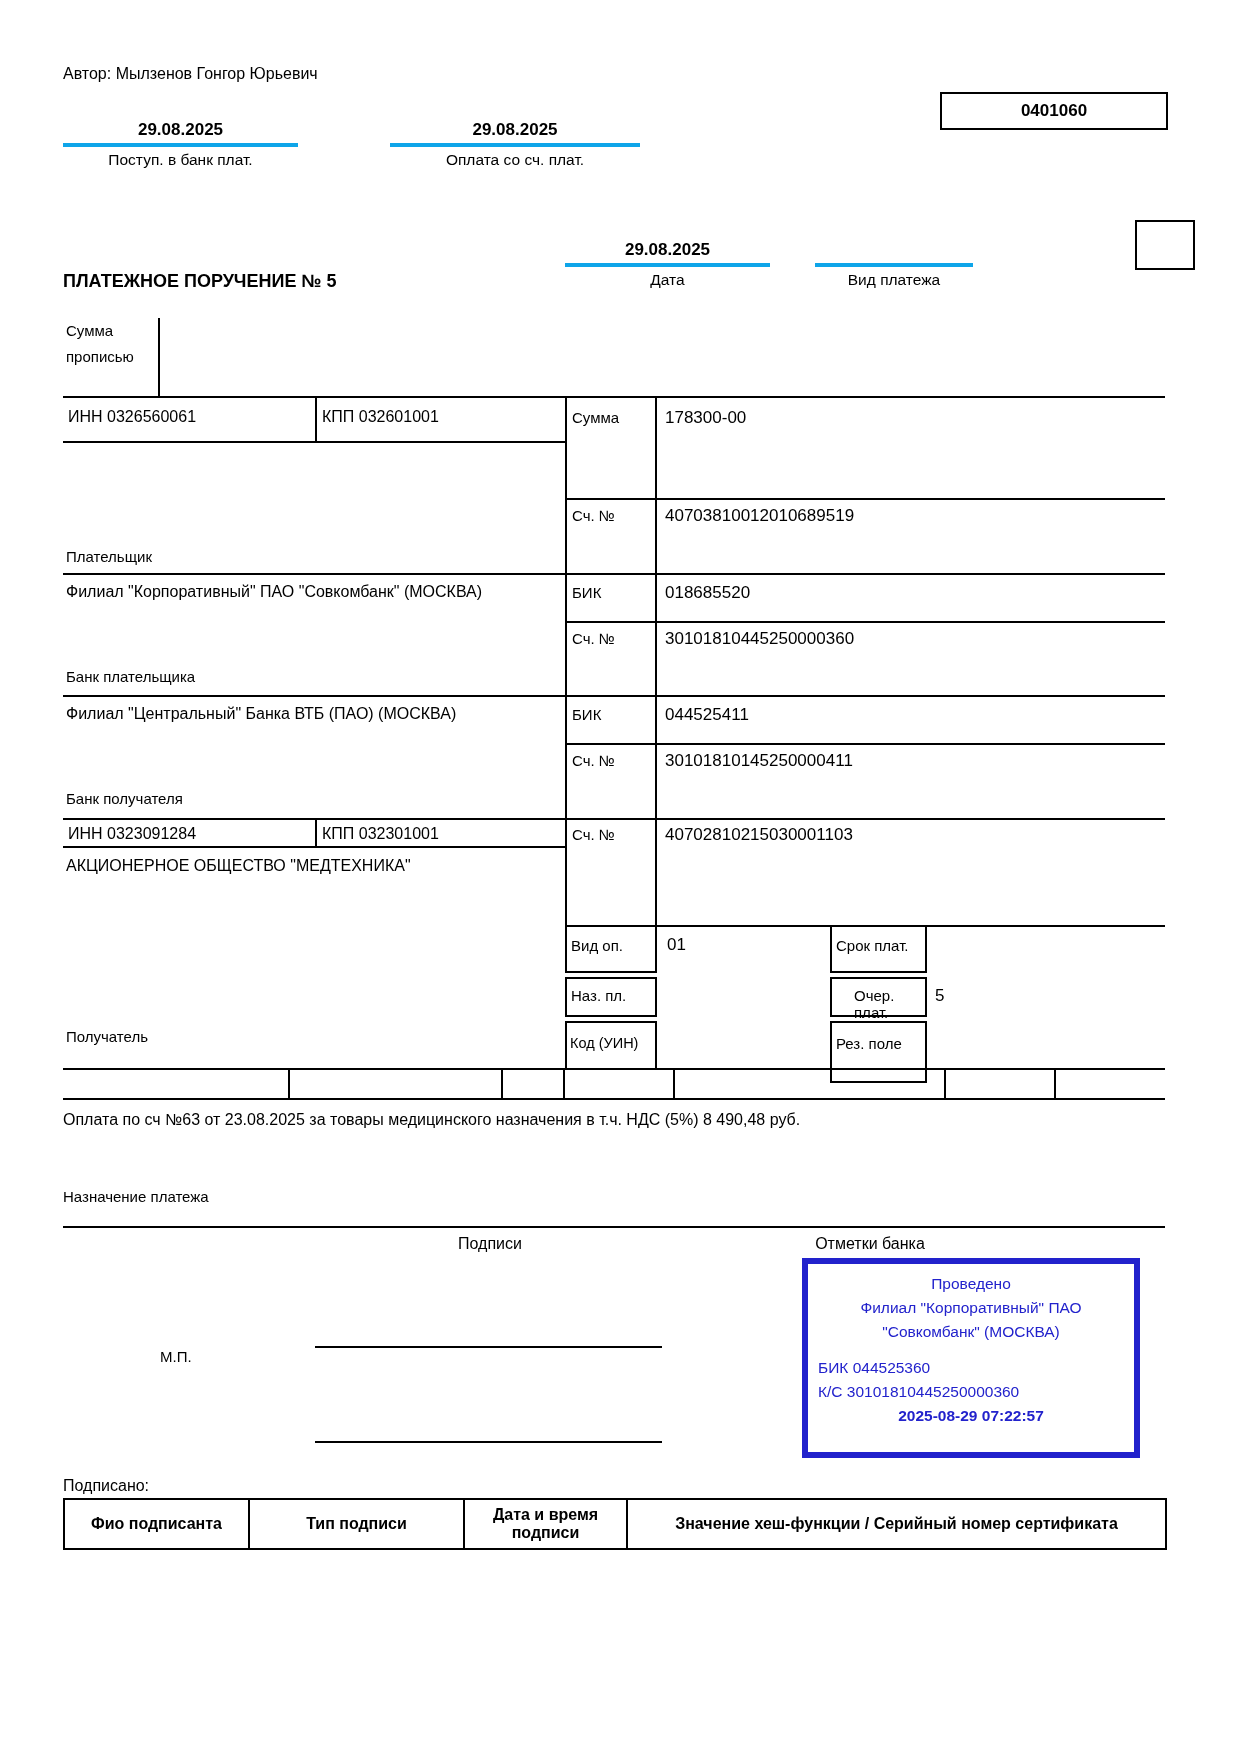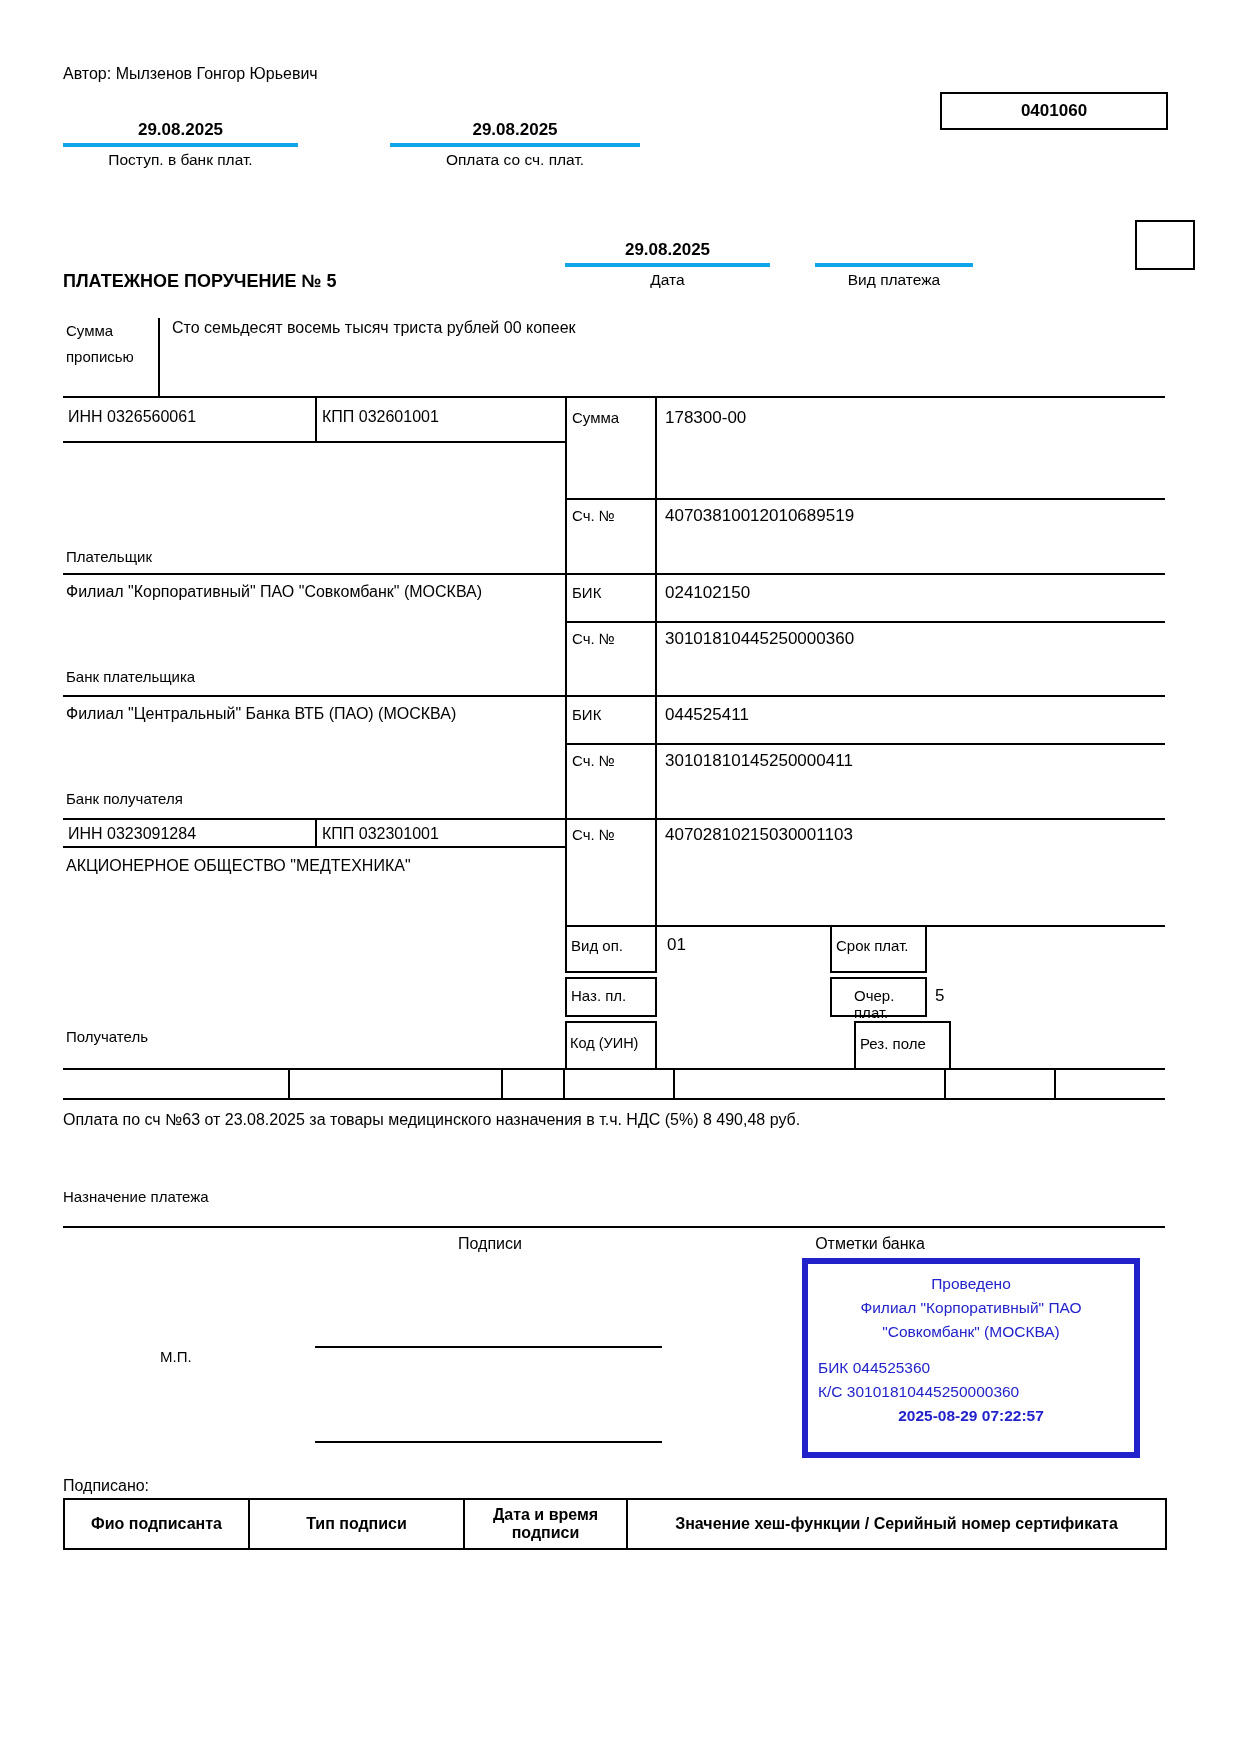"Сто семьдесят восемь тысяч триста" div.t { html: <div>Сто семьдесят восемь тысяч триста рублей 00 копеек</div> -> none }
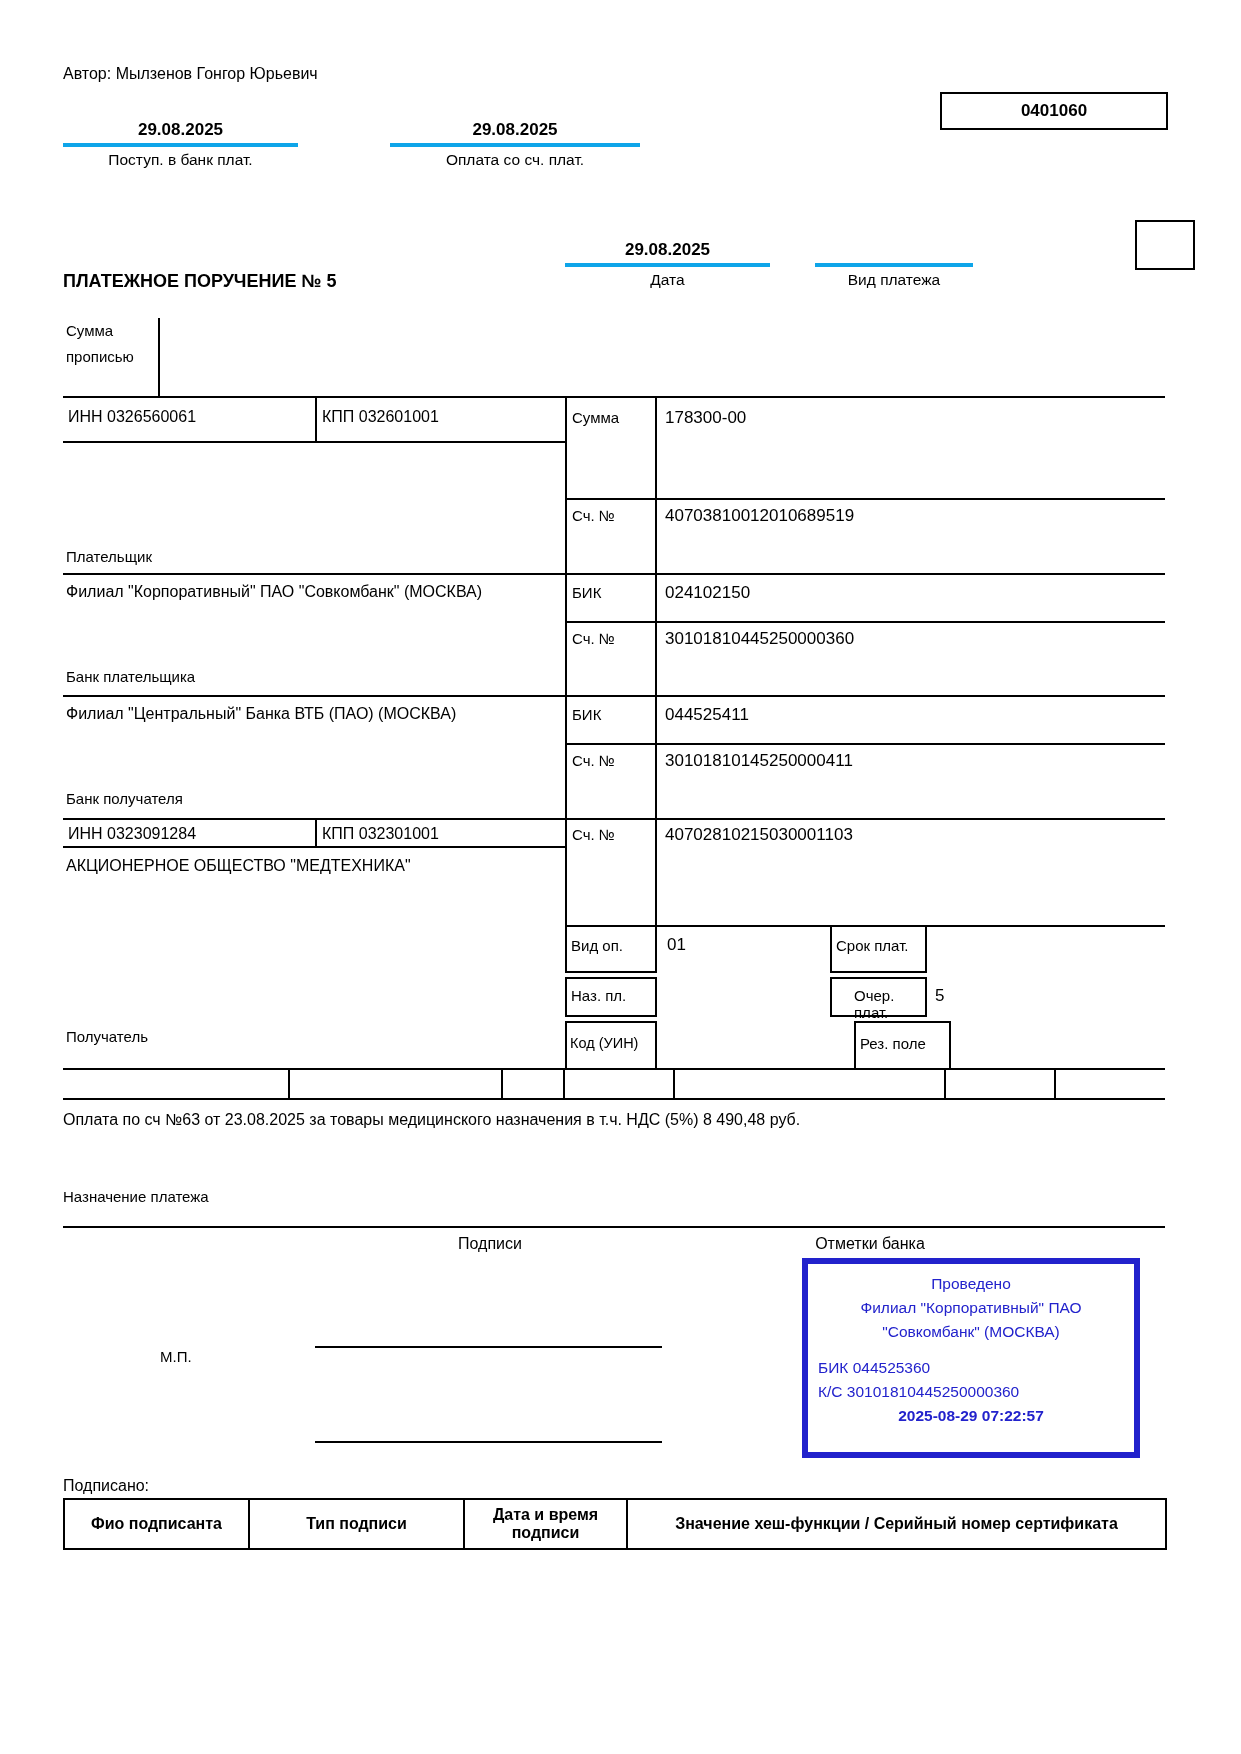"024102150" div.t { text: 024102150 -> 018685520 }
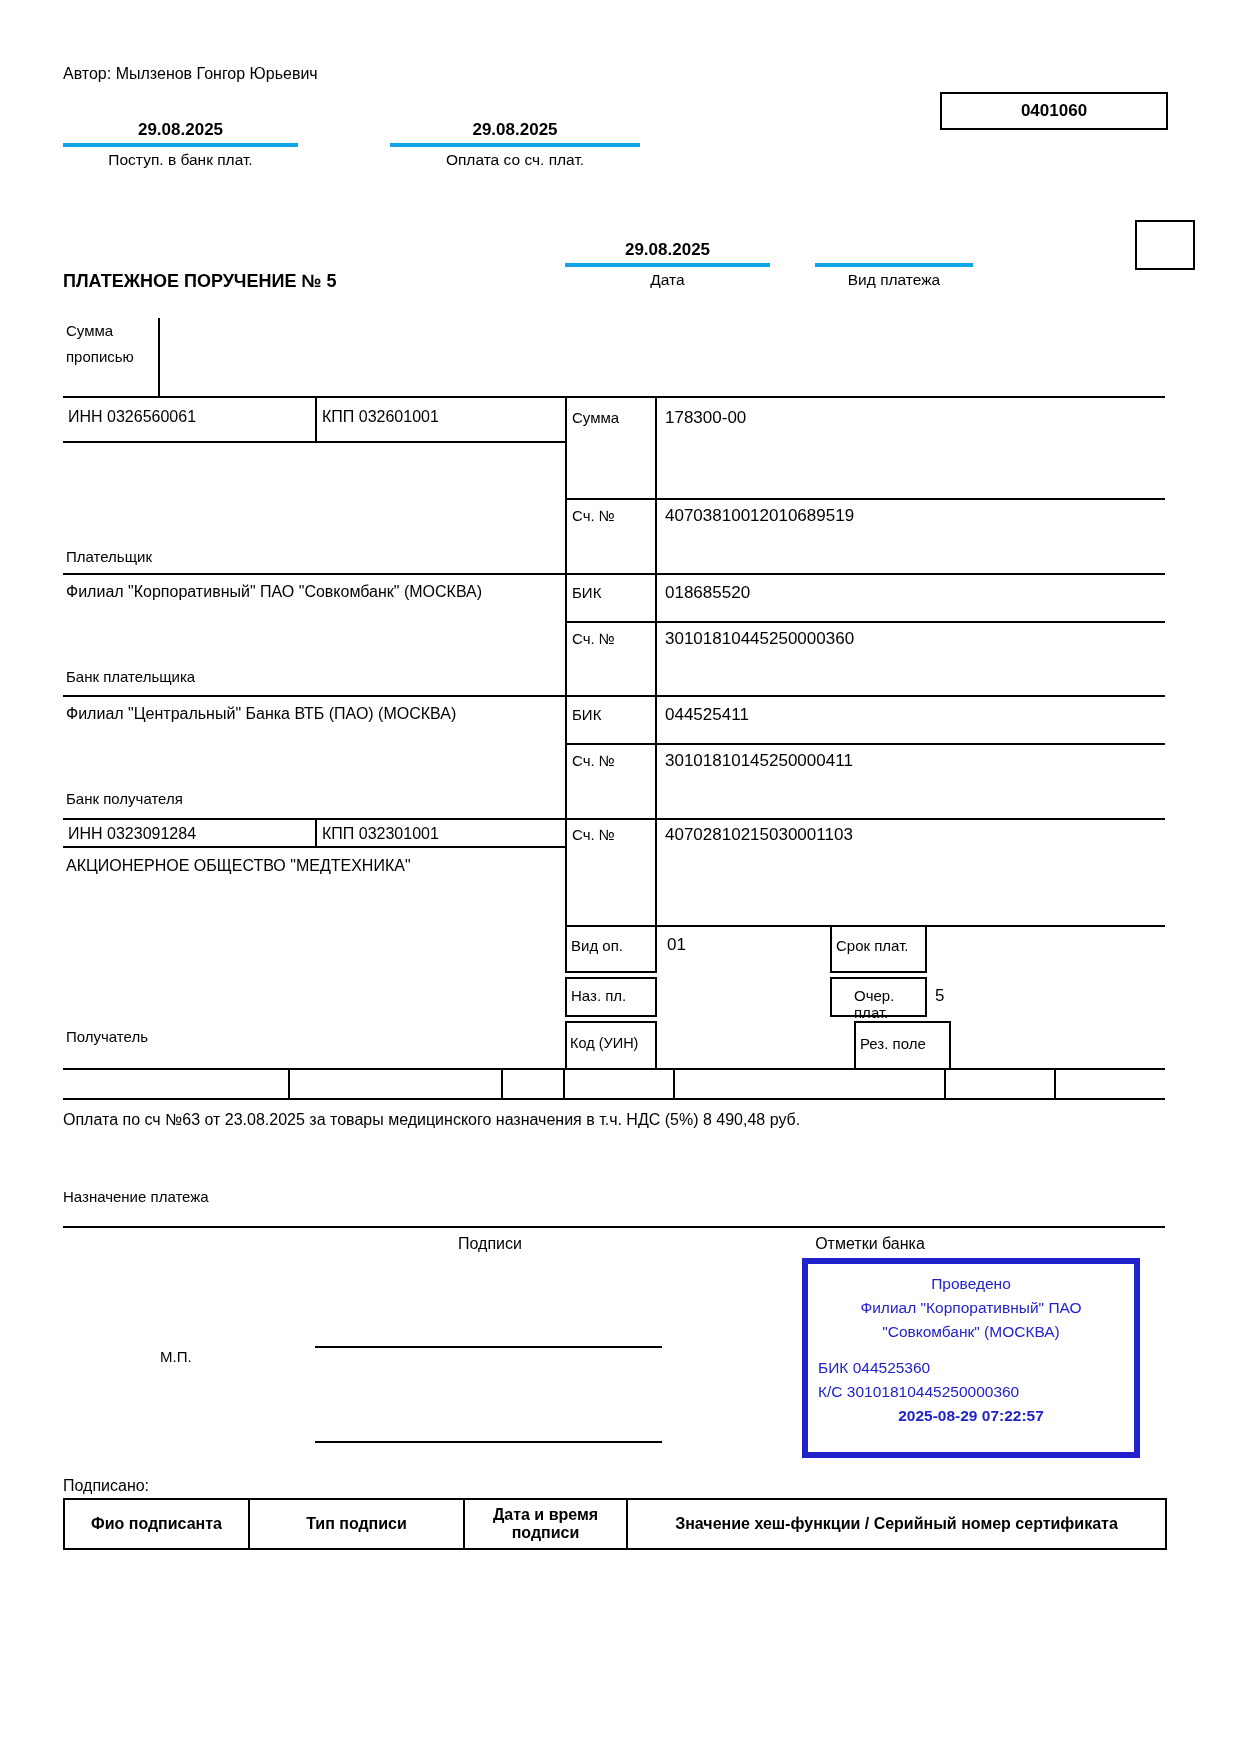"Рез. поле" div.box { height: 49px -> 62px; margin-left: 24px -> none }
